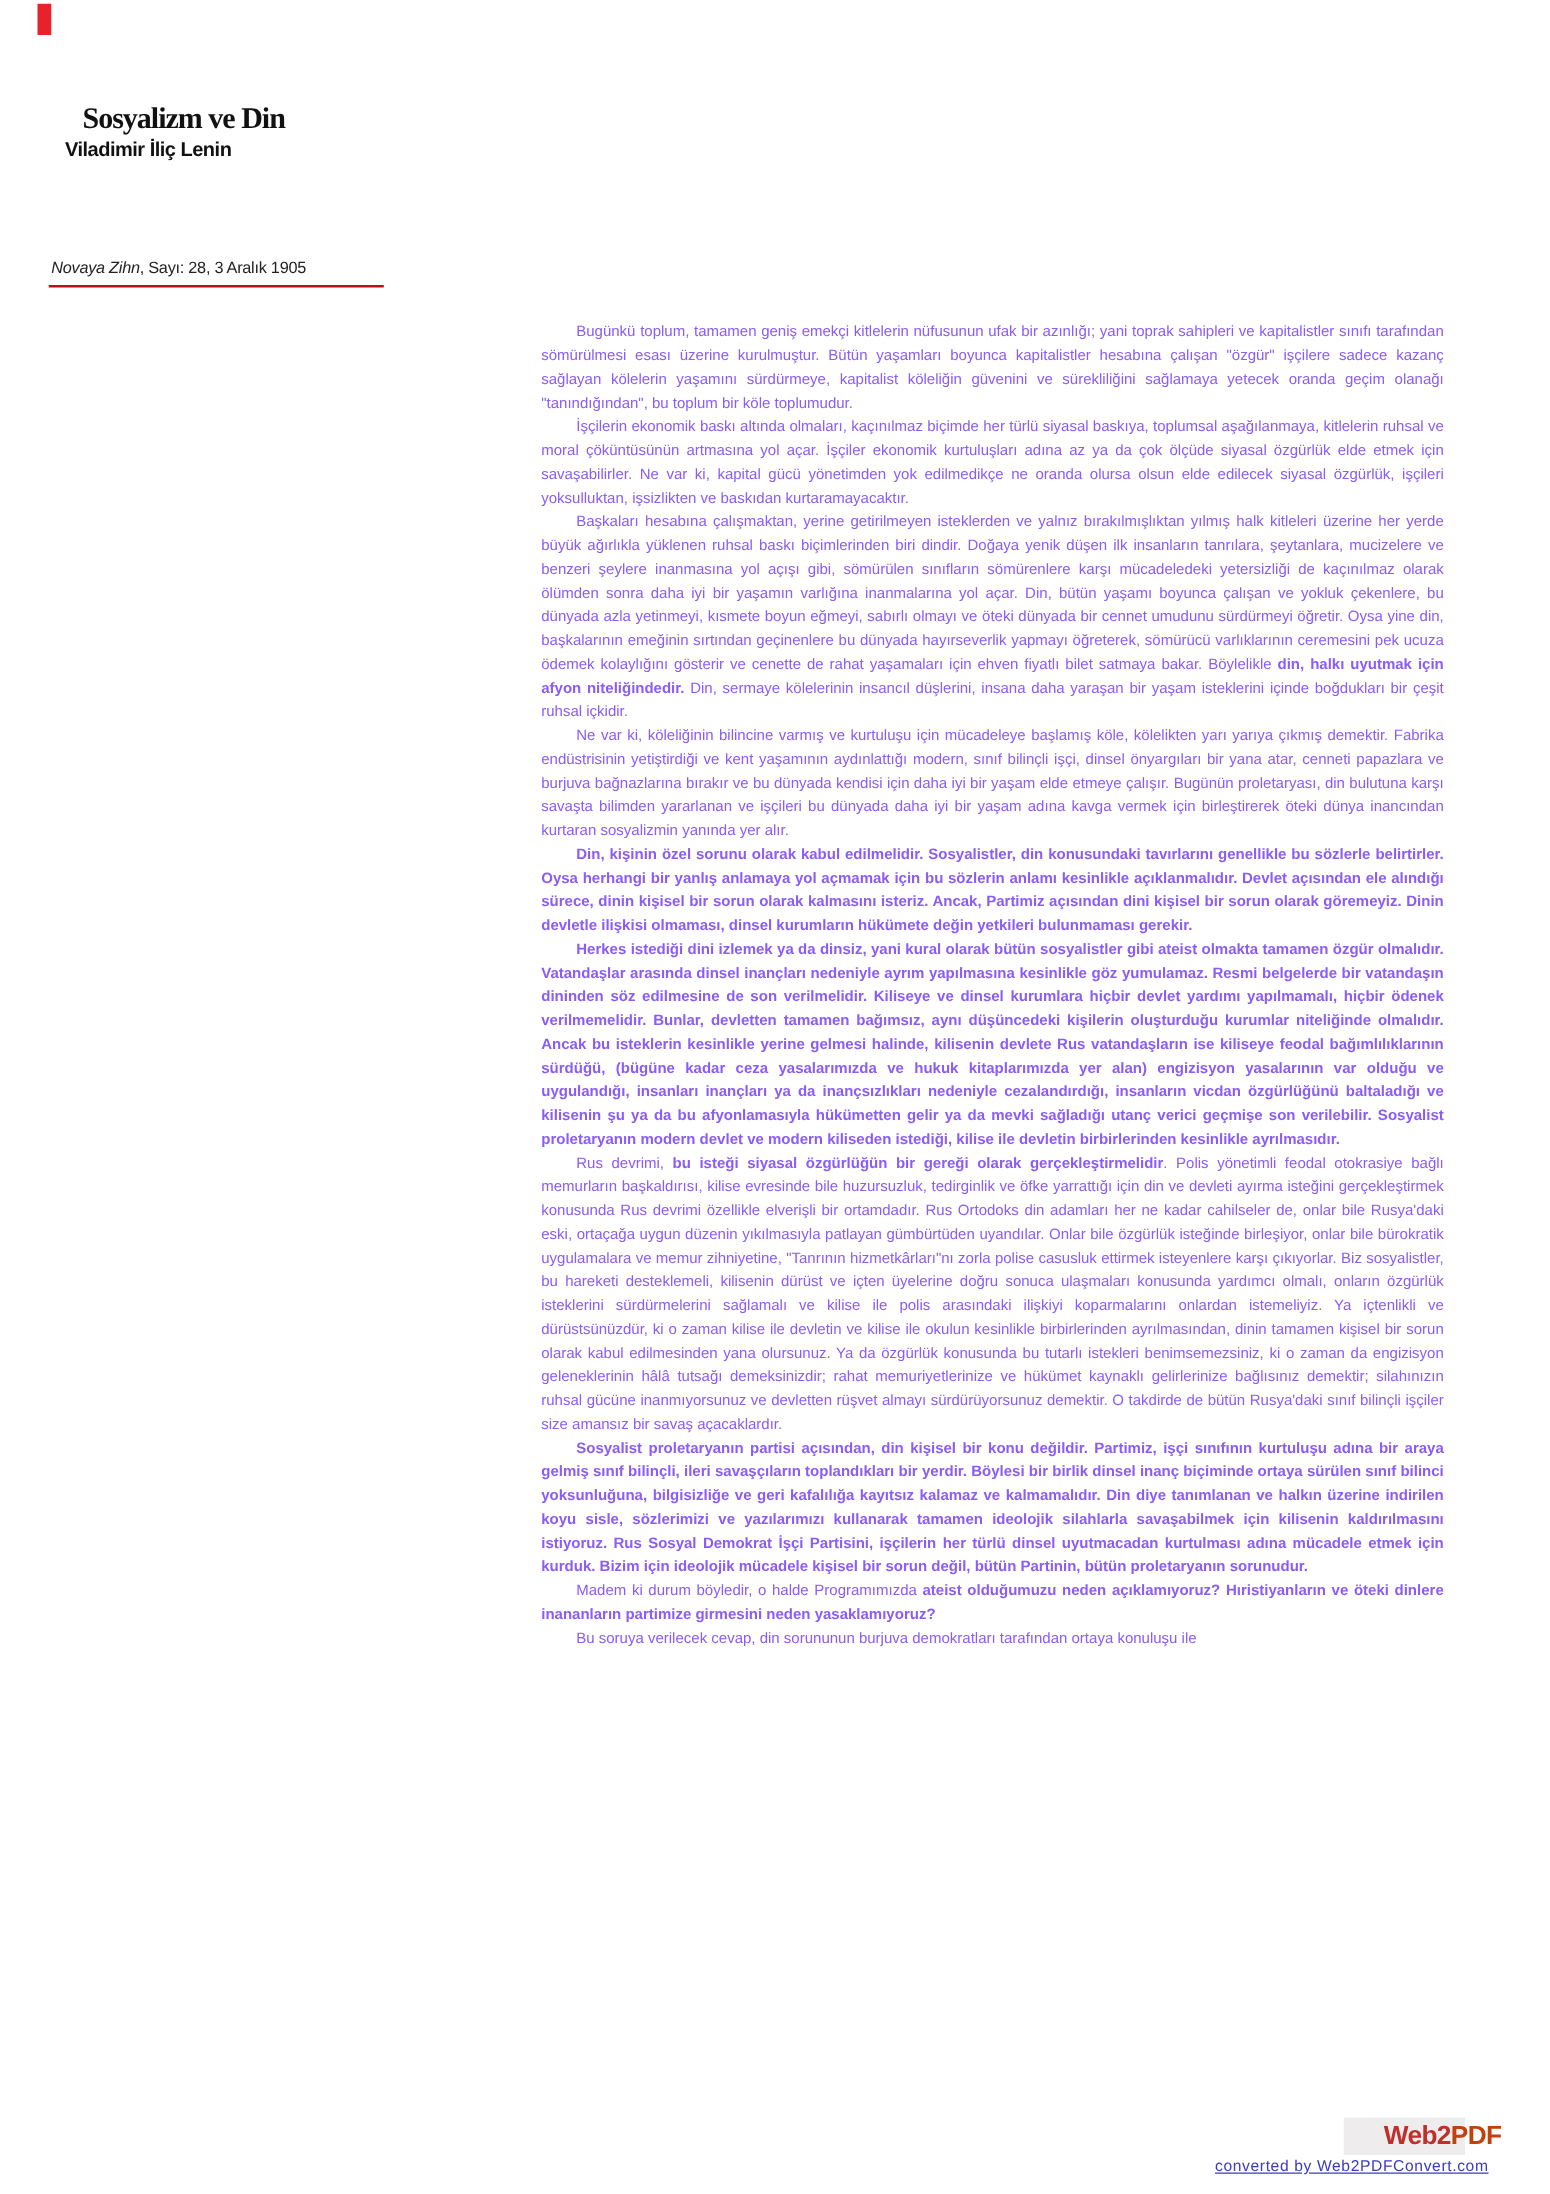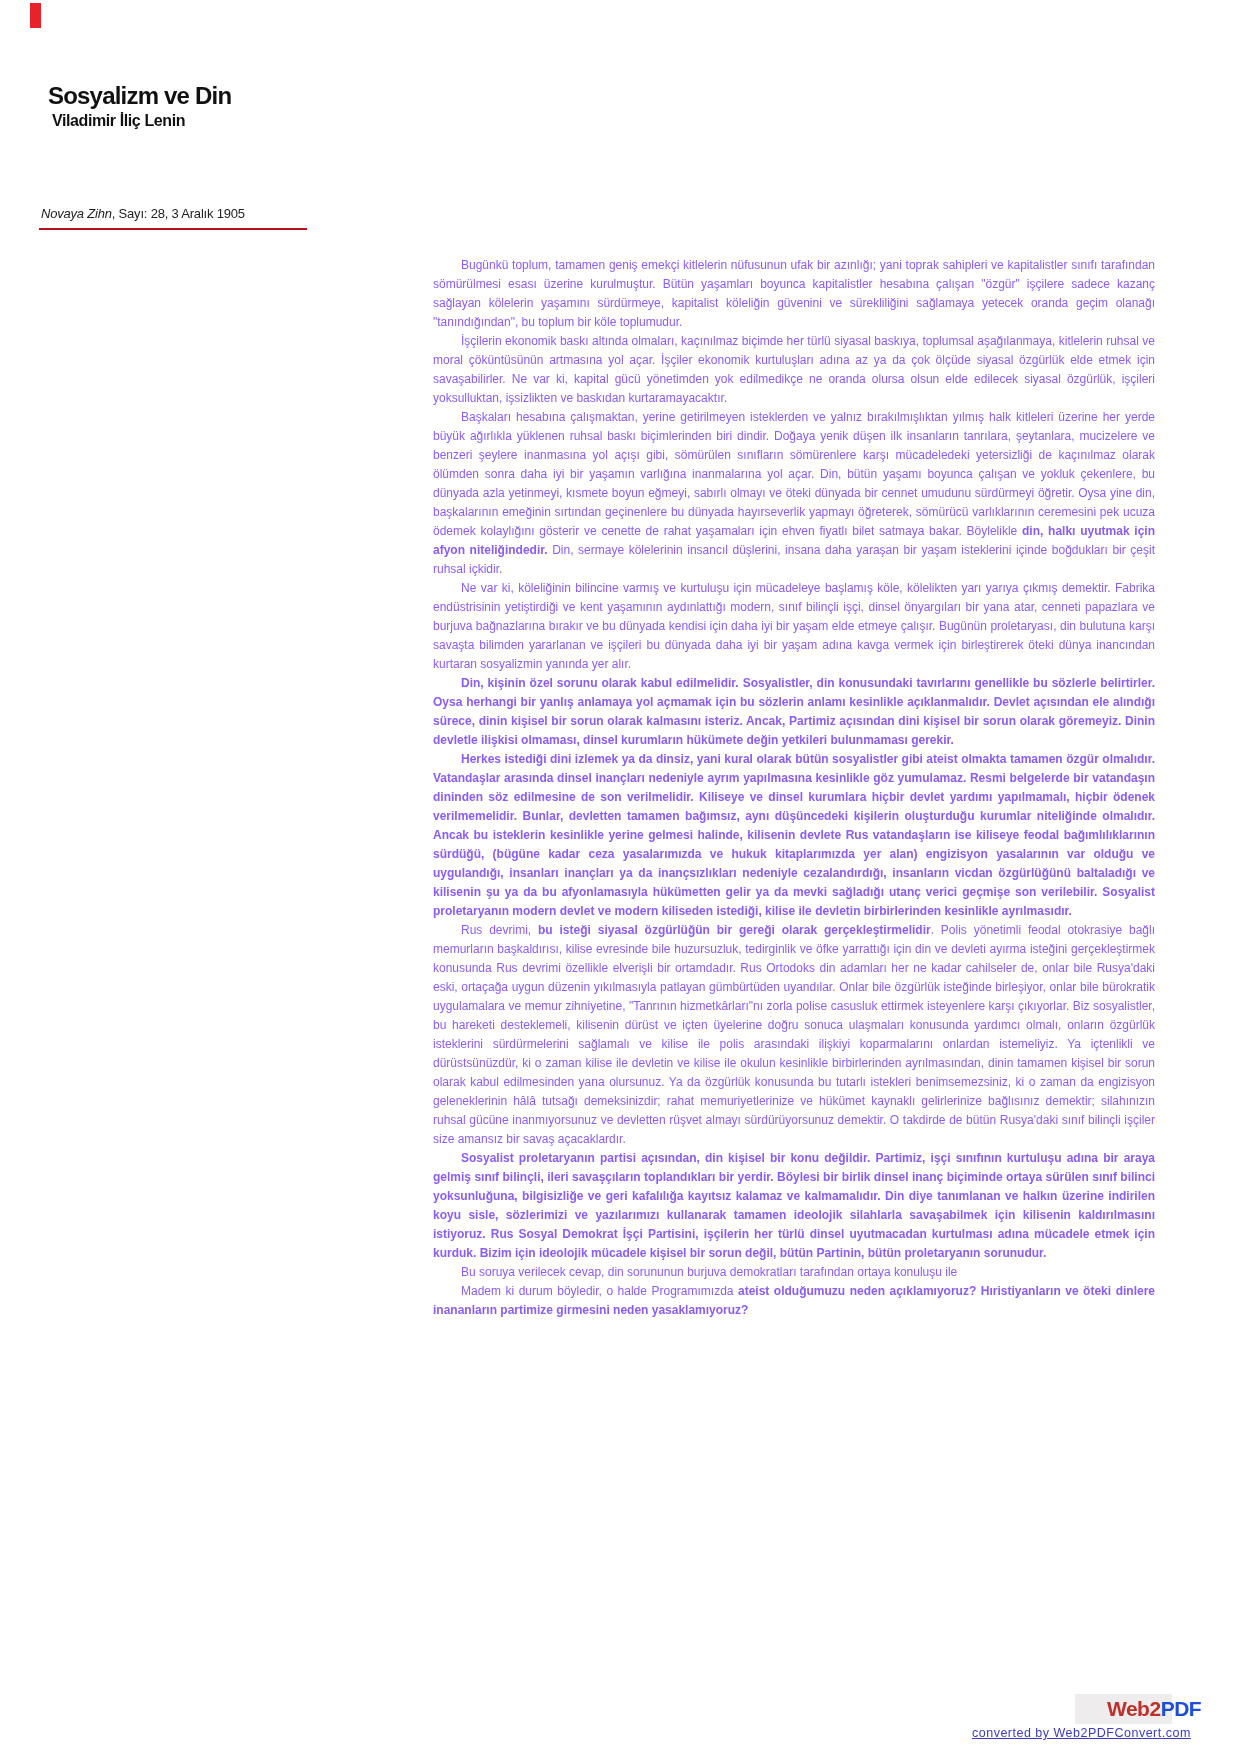"Sosyalizm ve Din" .doc-title { font-family: none -> Liberation Serif, serif; left: 48px -> 66px }
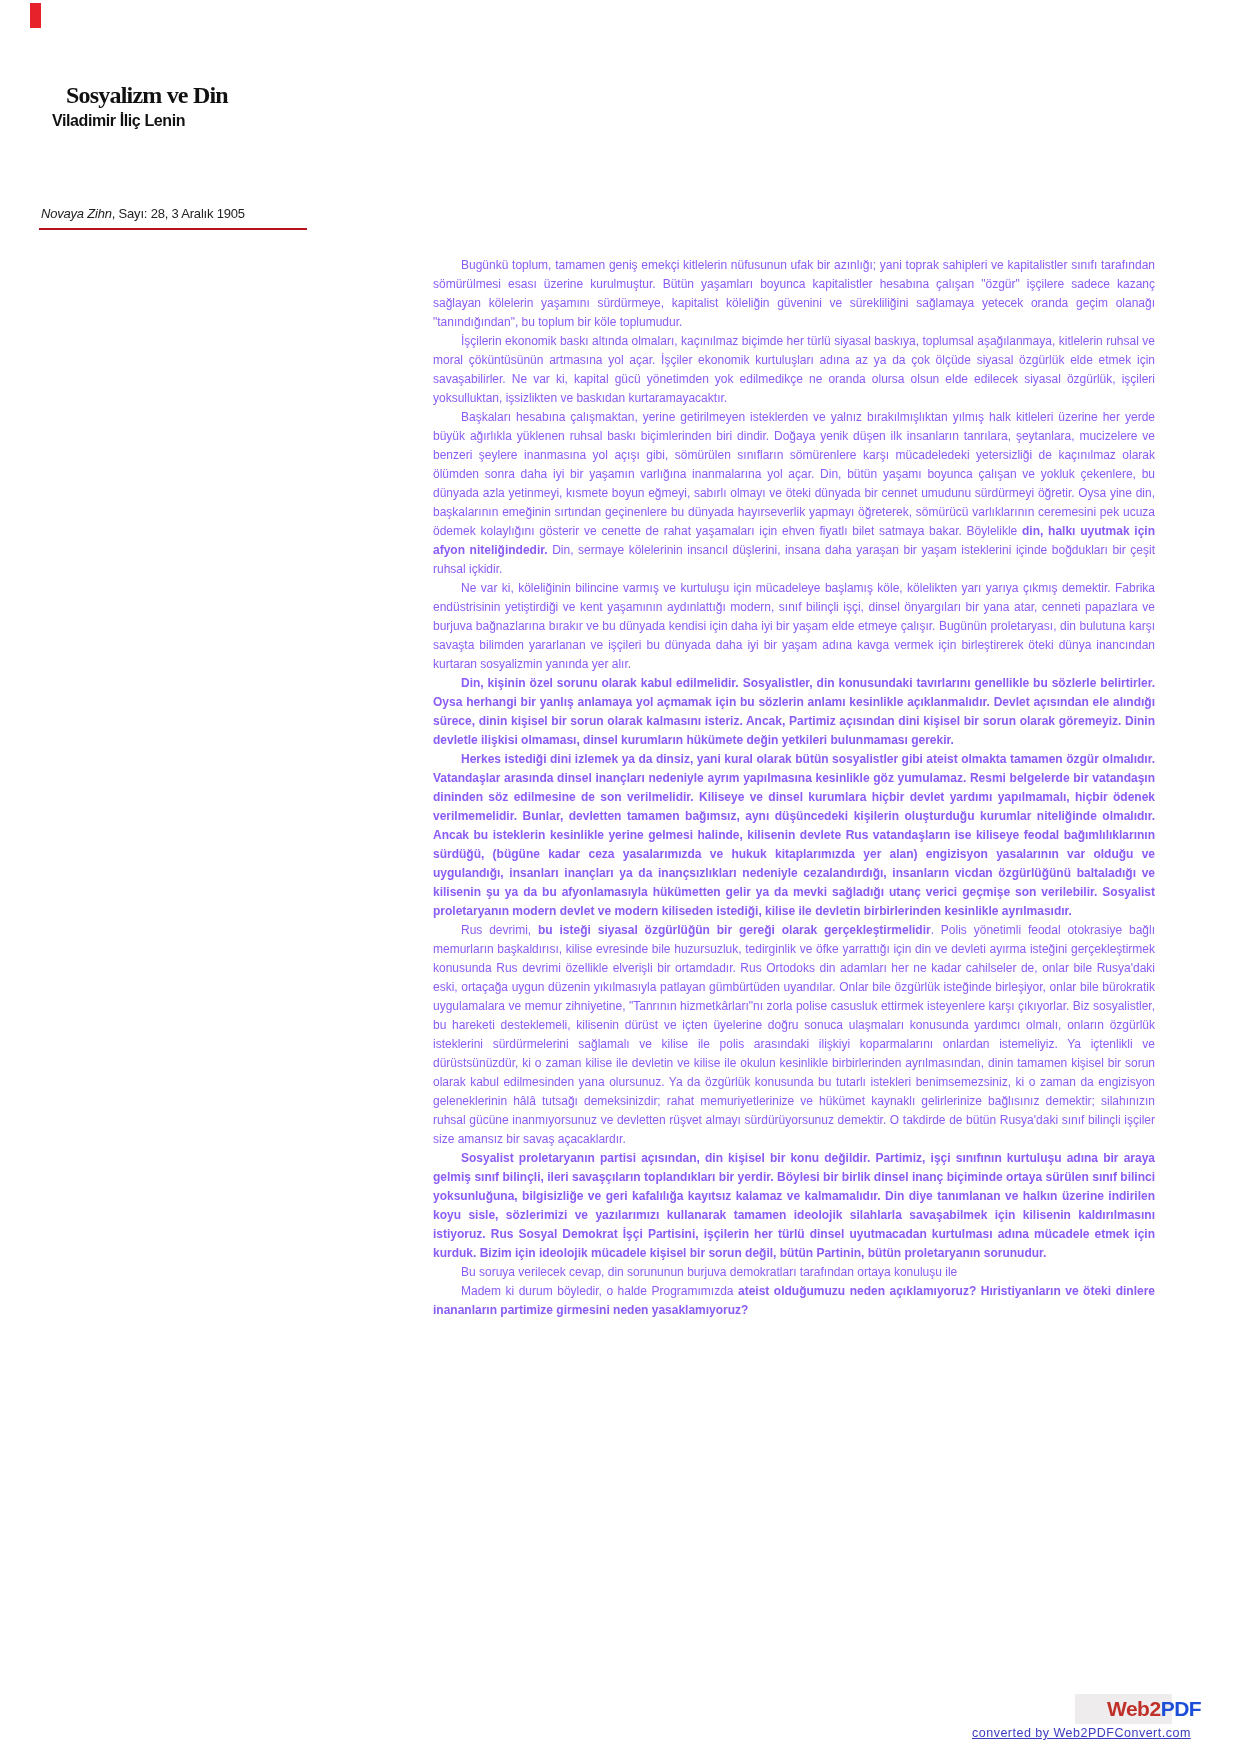"Bu soruya verilecek cevap, din" p { order: before "Madem ki durum böyledir, o" -> after "Madem ki durum böyledir, o" }
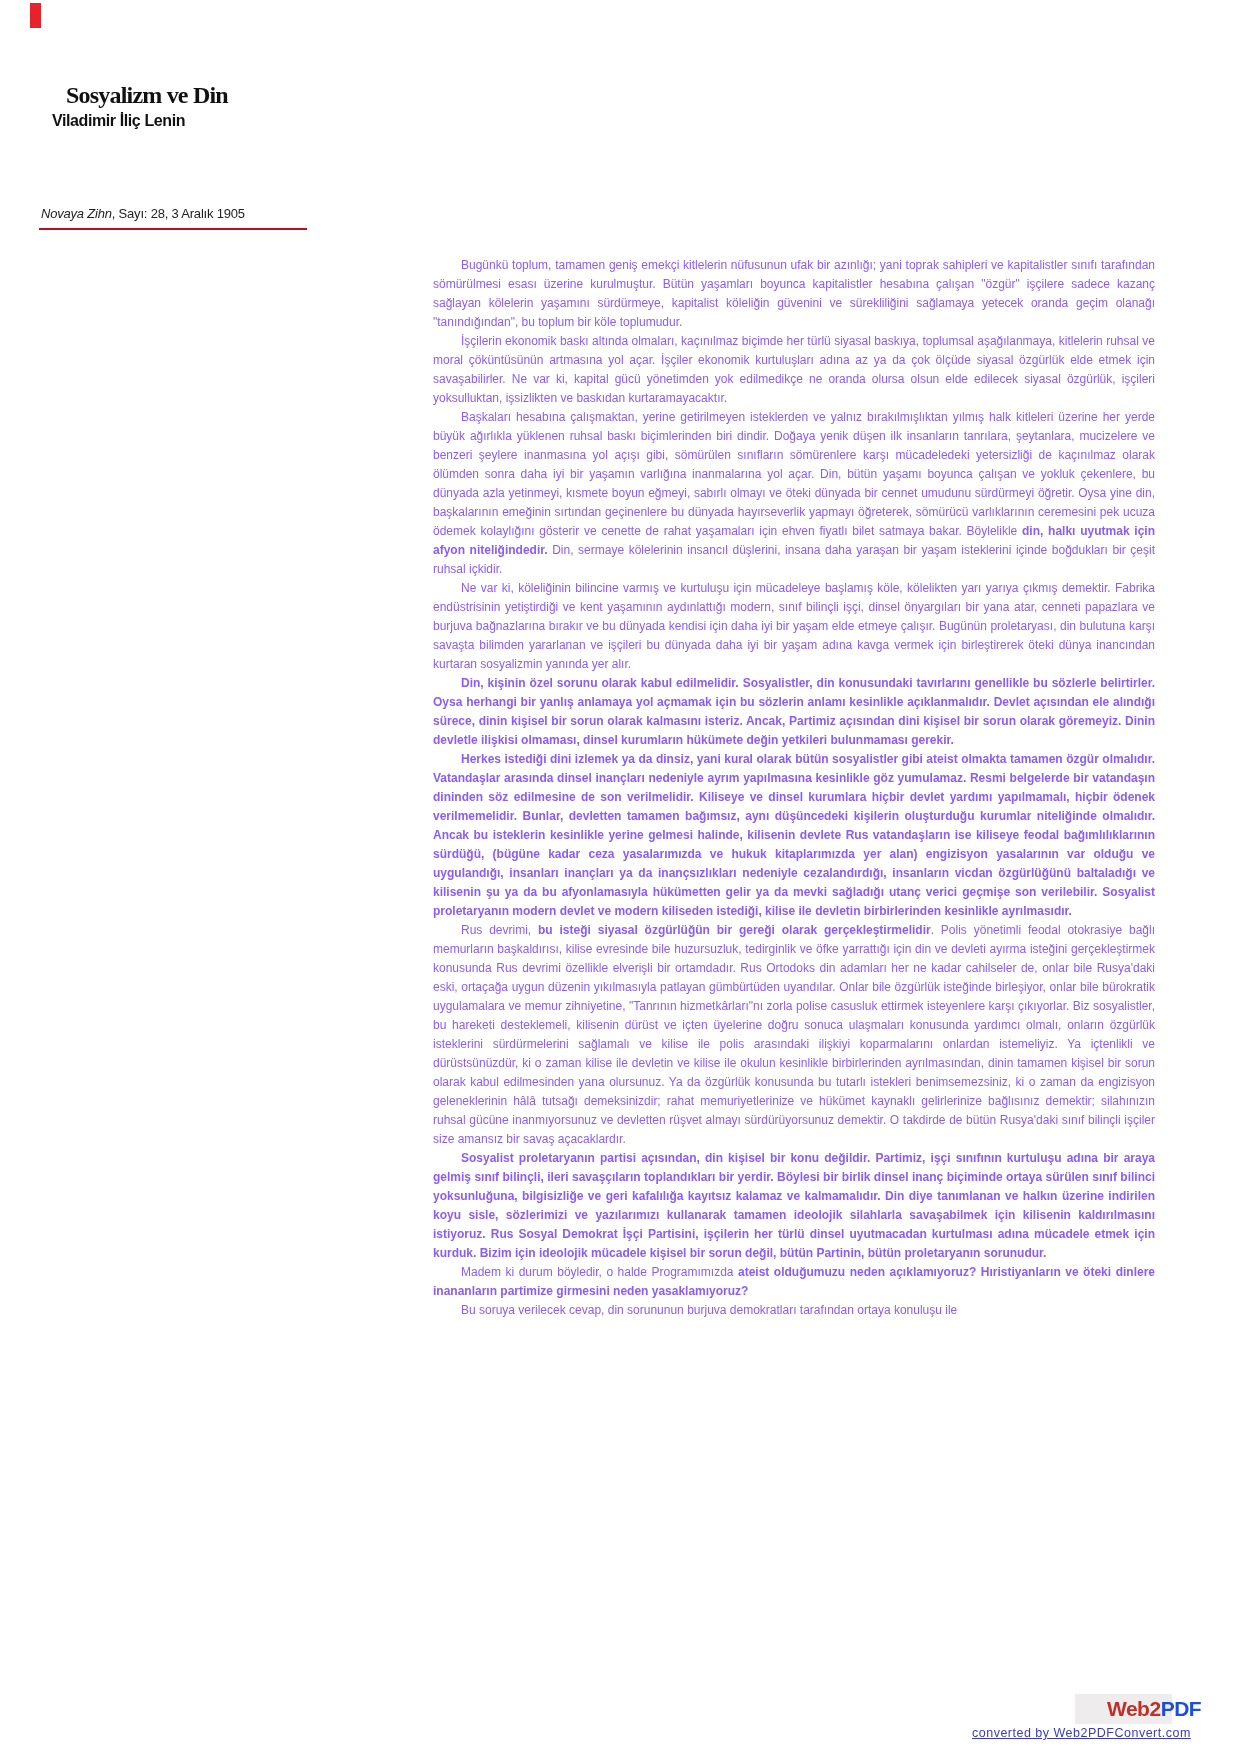"PDF" .logo-pdf { color: #1d4ed8 -> #c2410c }
